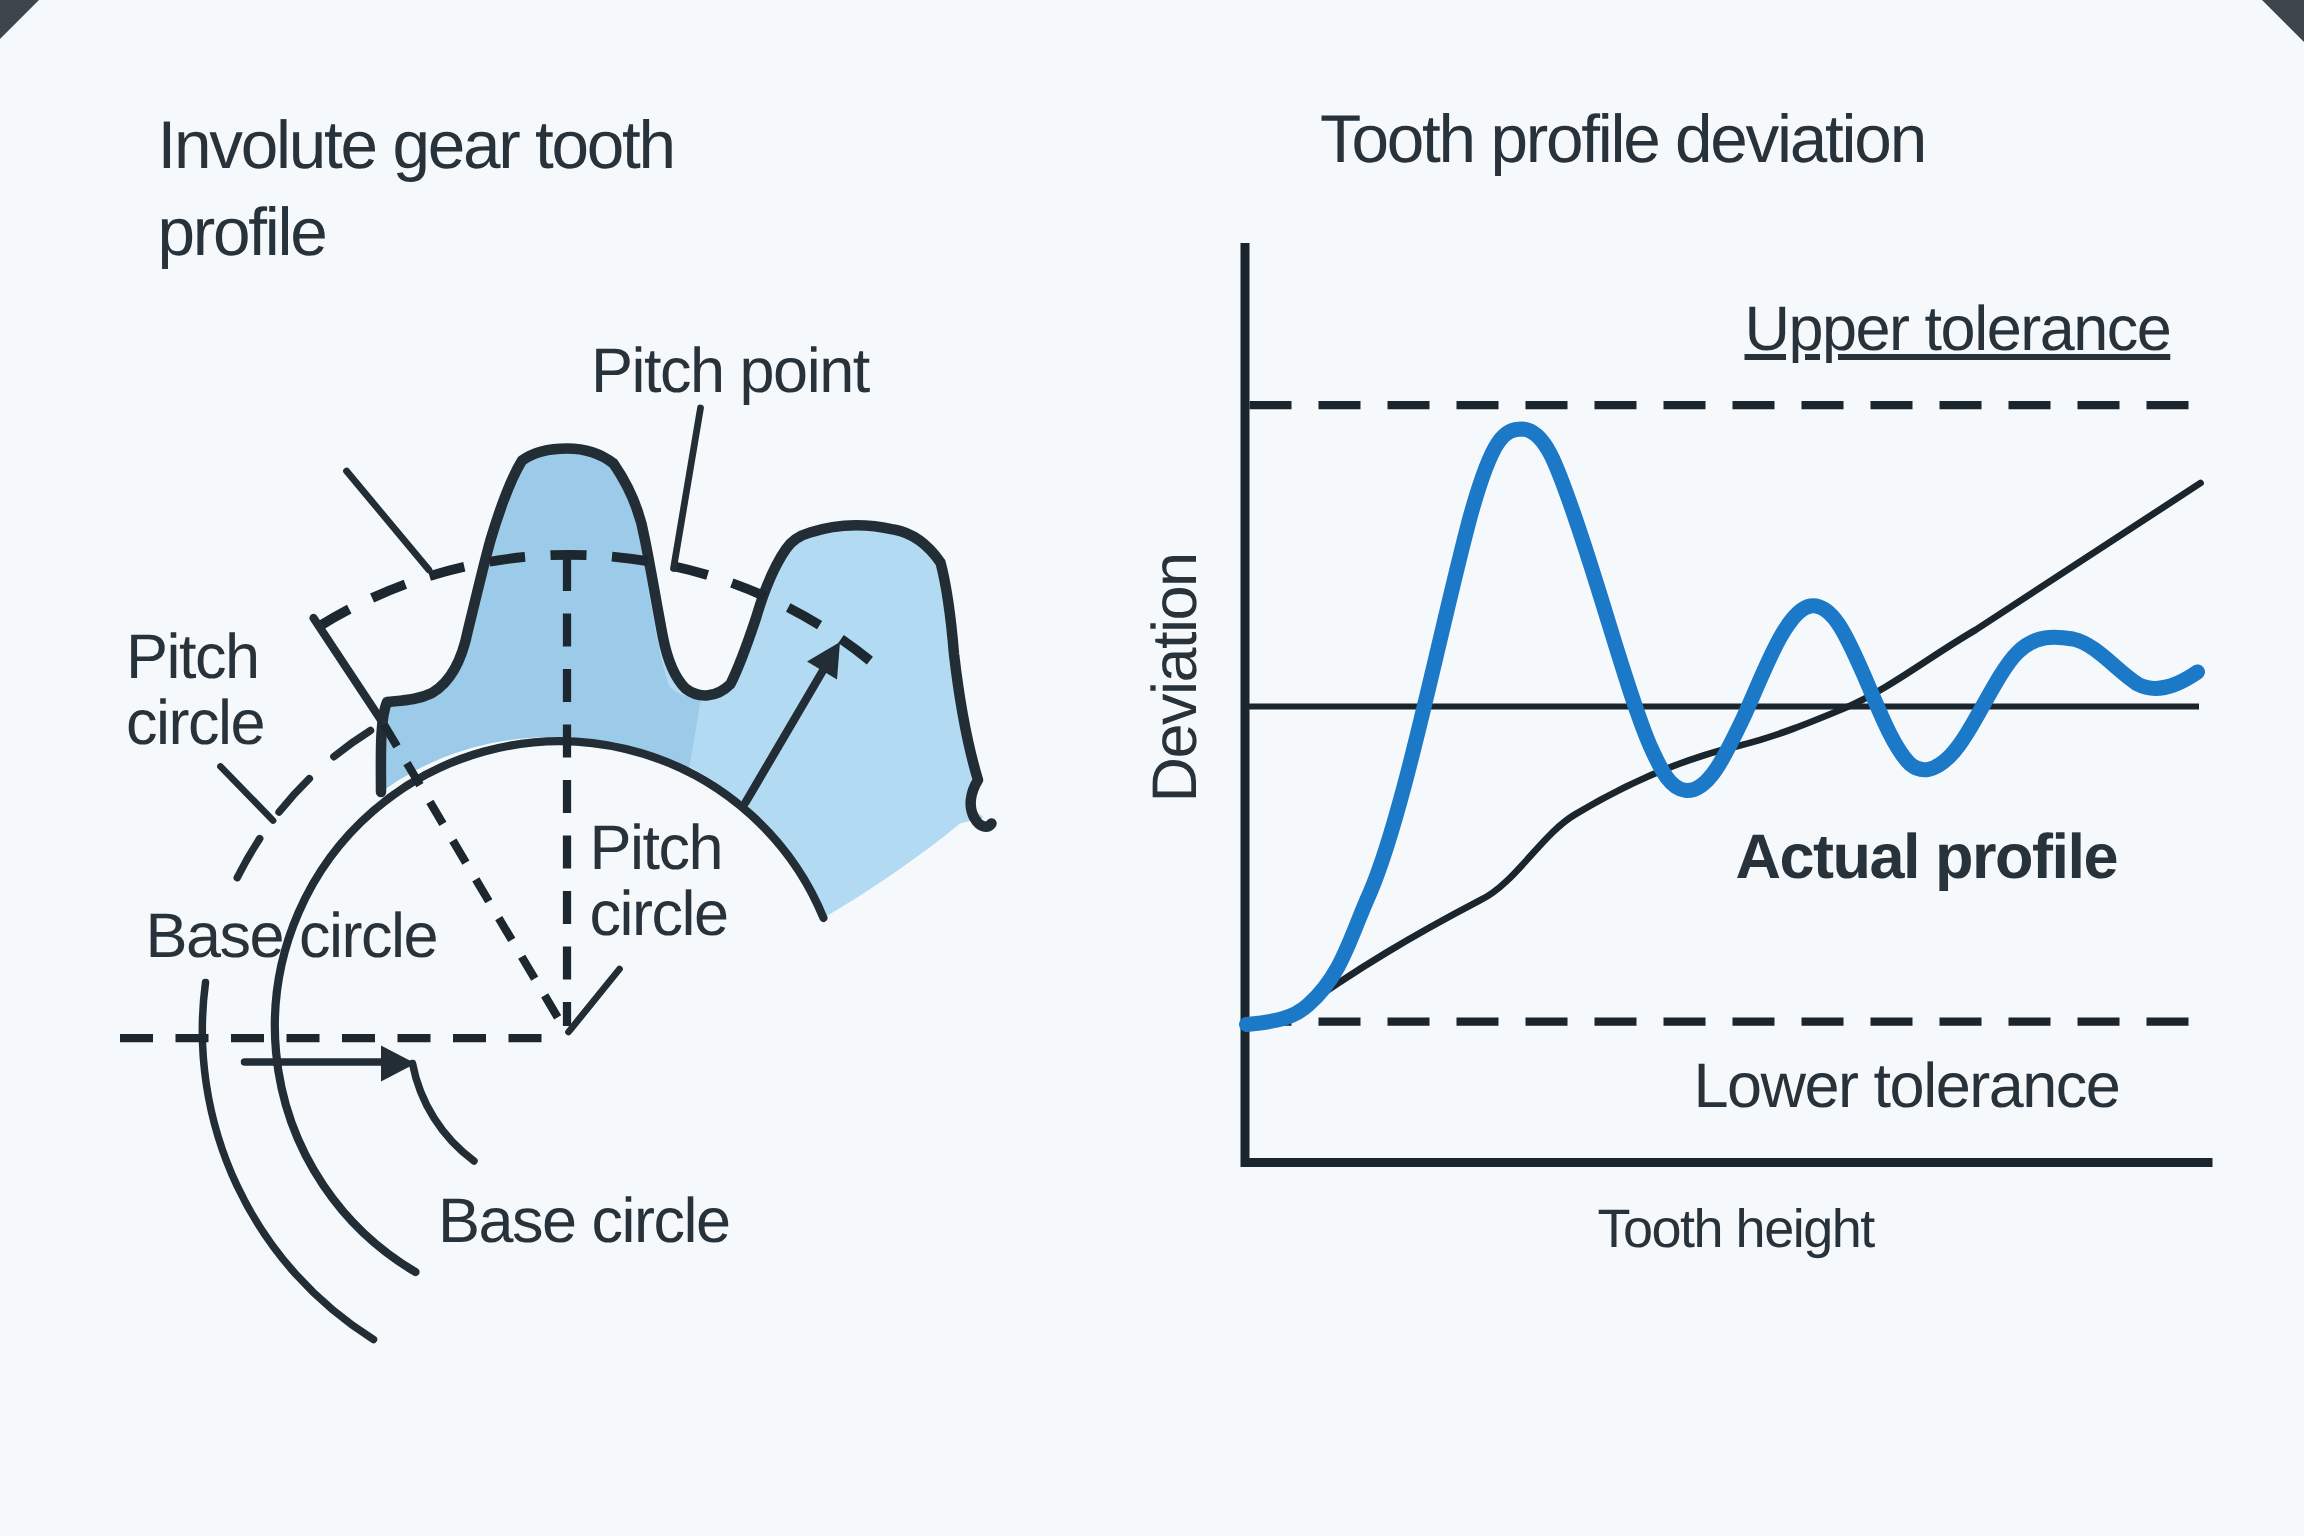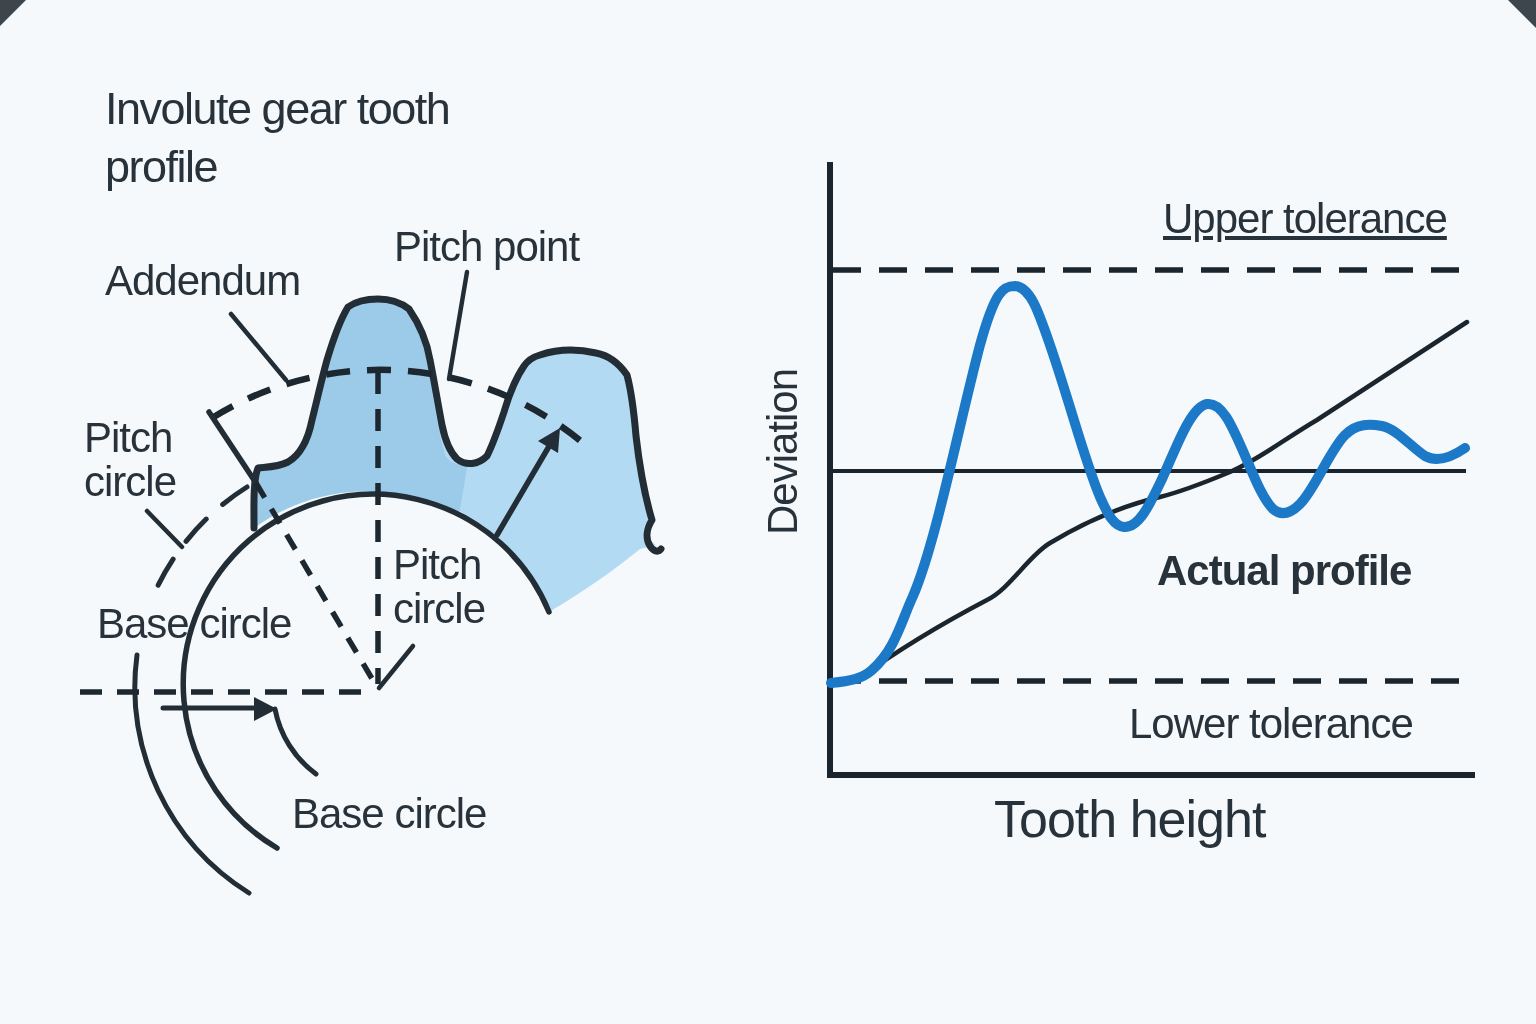"Involute gear tooth" div.txt { top: 80px -> 68px }
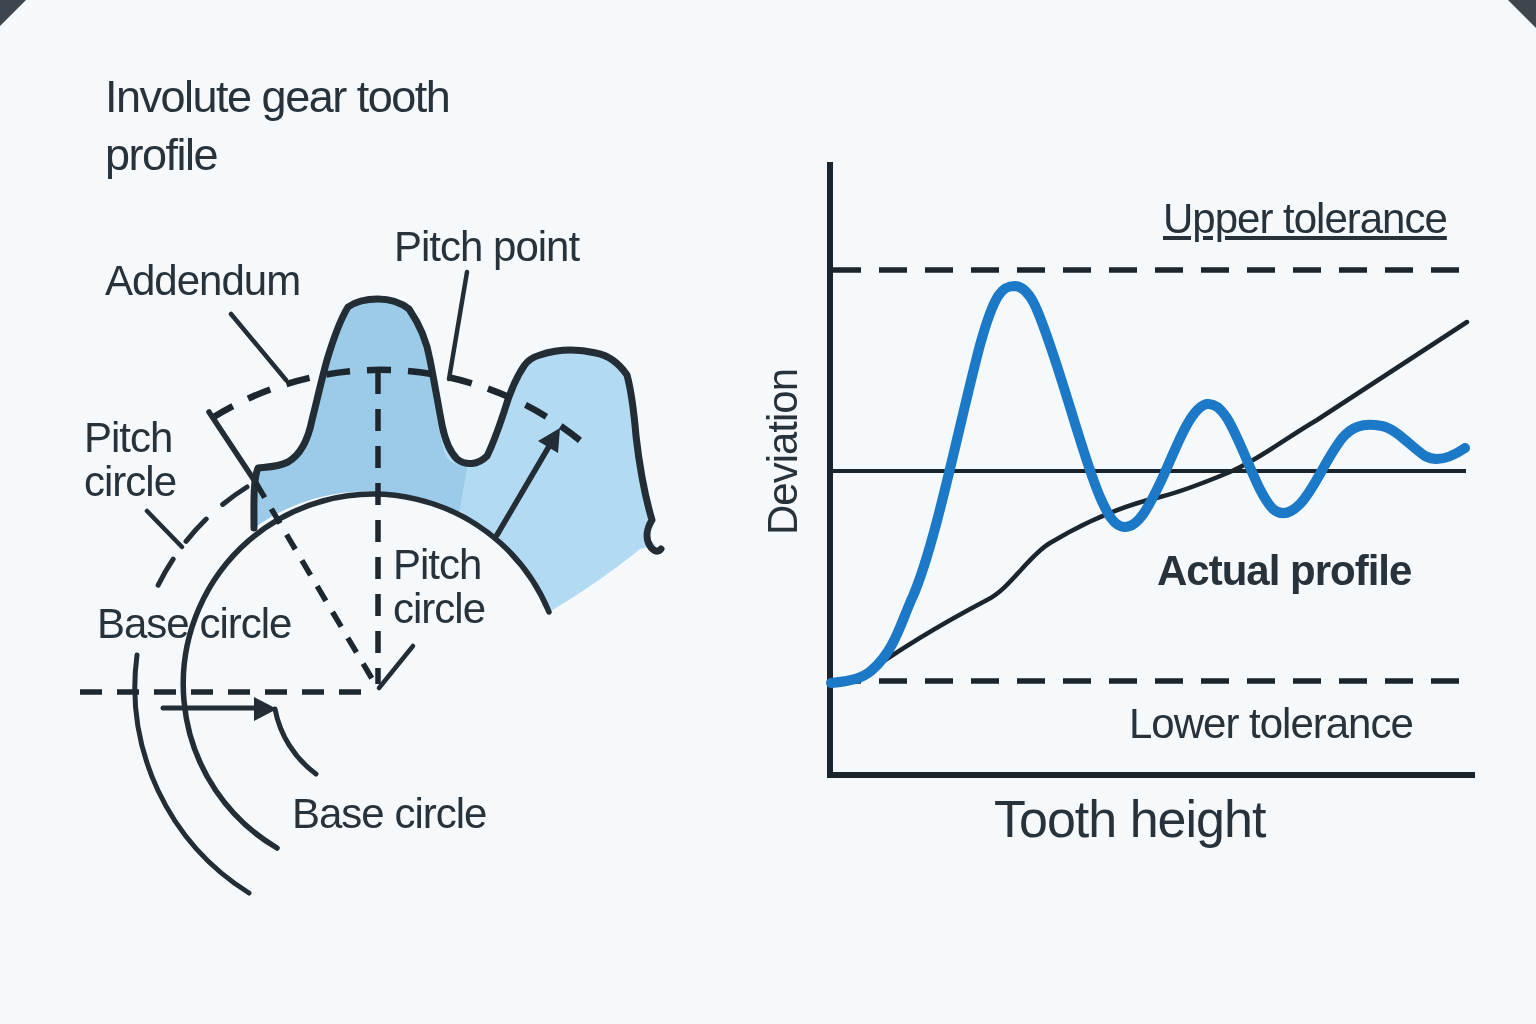"Tooth profile deviation" div.txt { html: none -> <div>Tooth profile deviation</div> }
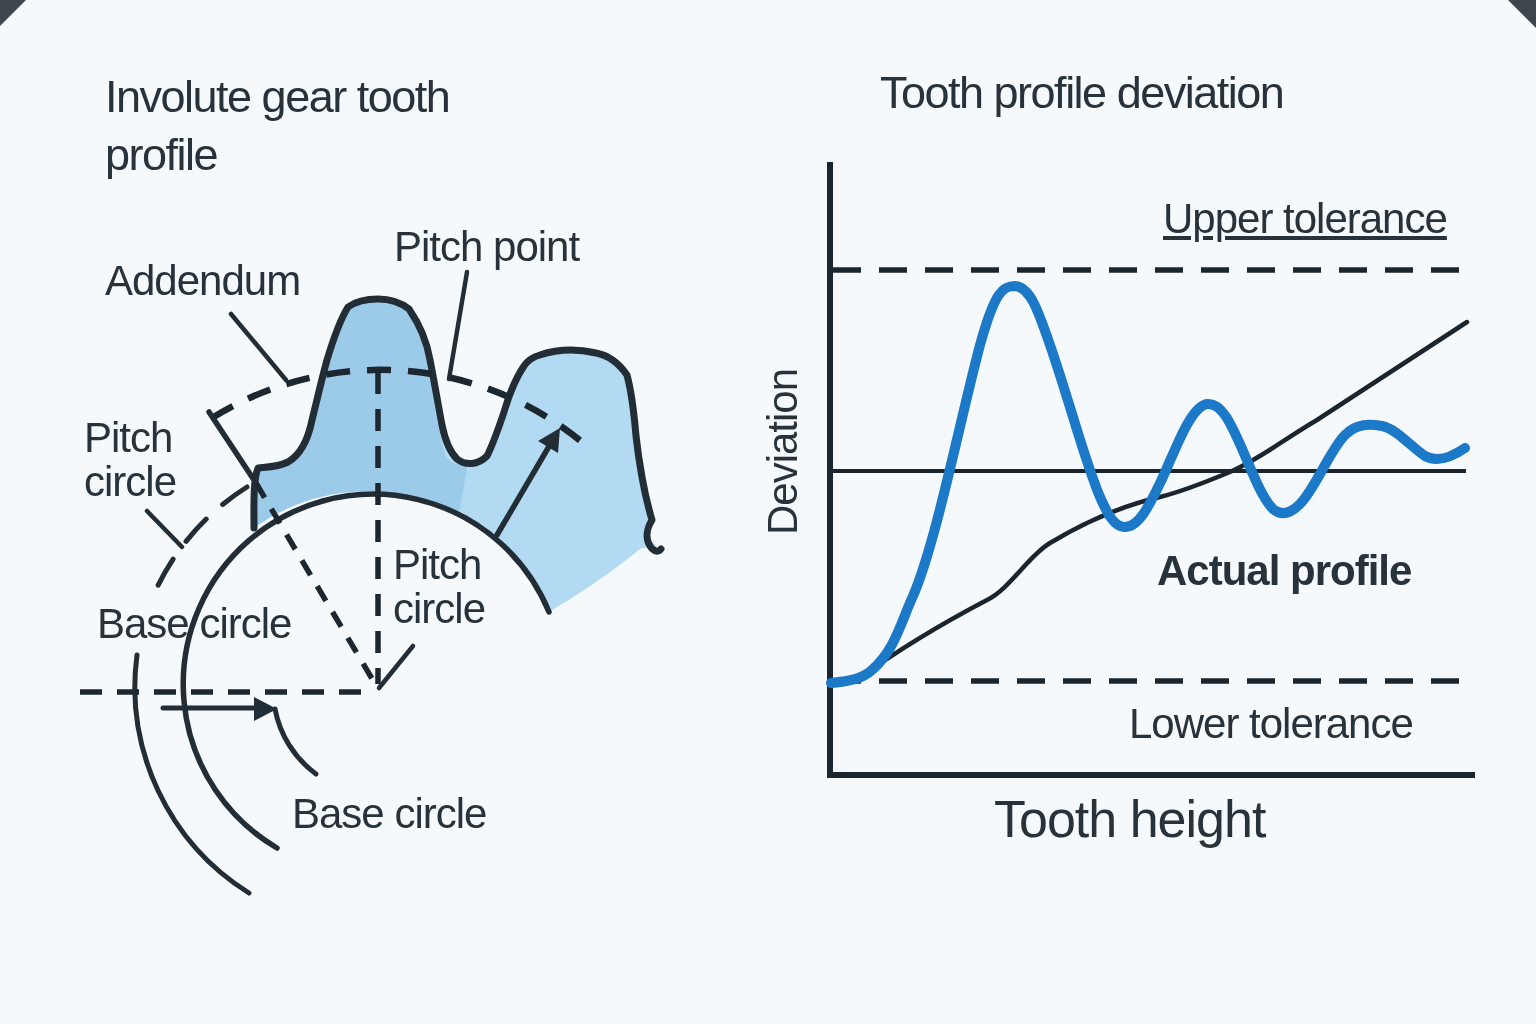"Addendum" div.txt { html: <div>Addendum</div> -> none }
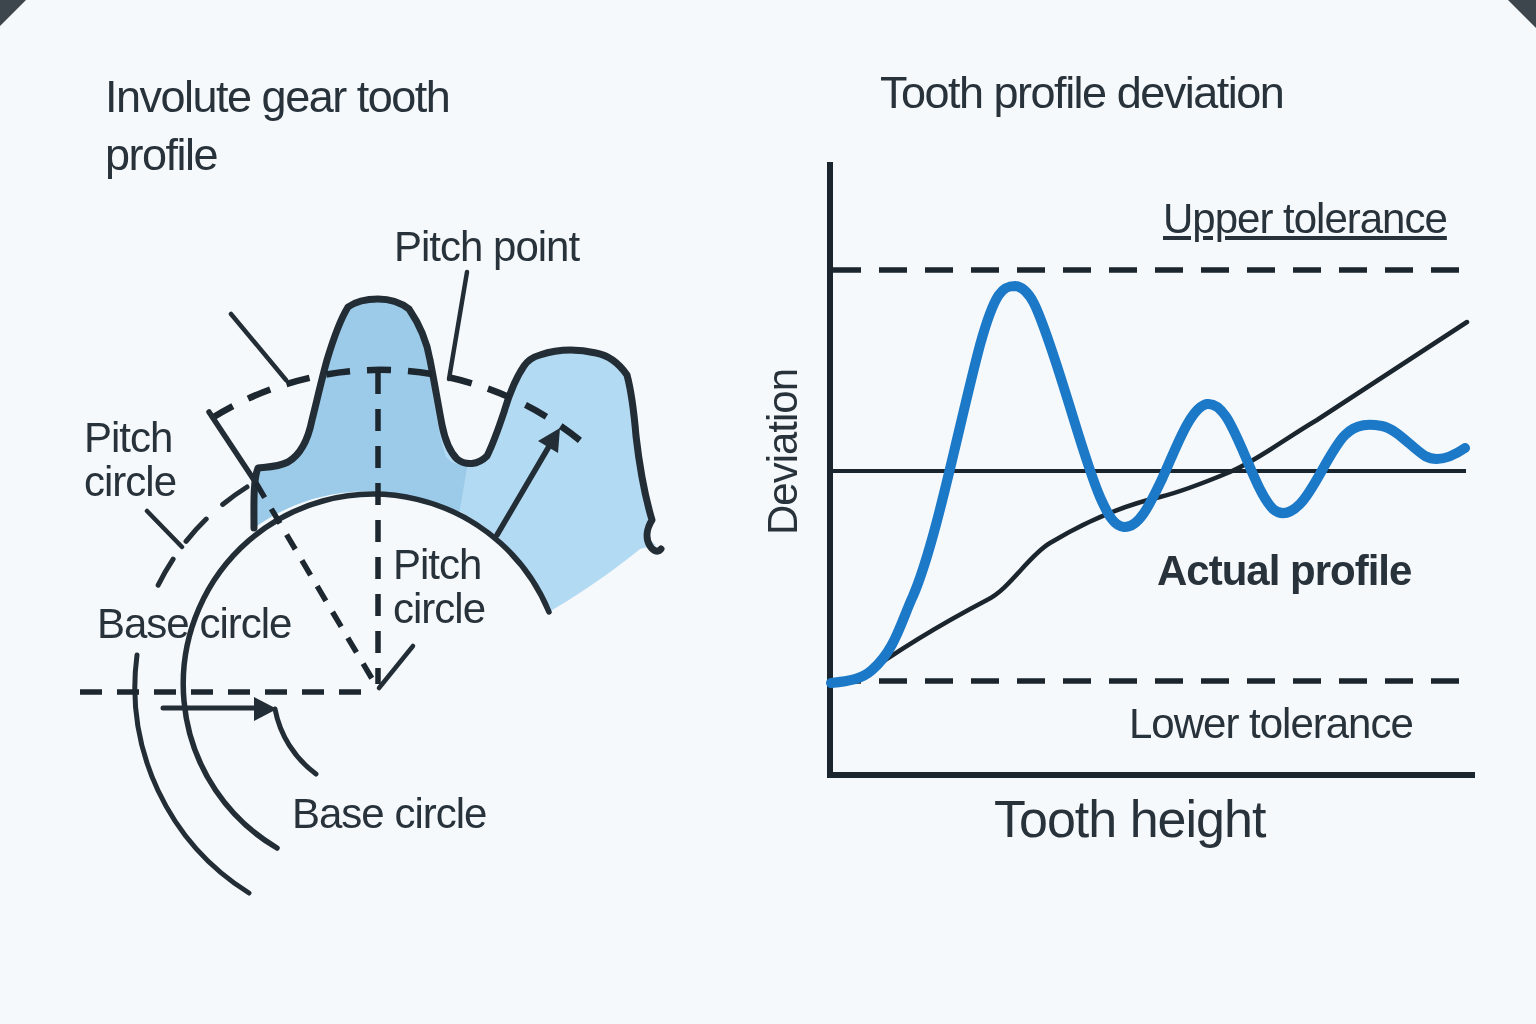"Tooth height" div.txt { font-size: 52px -> 36px; left: 994px -> 1065px }
